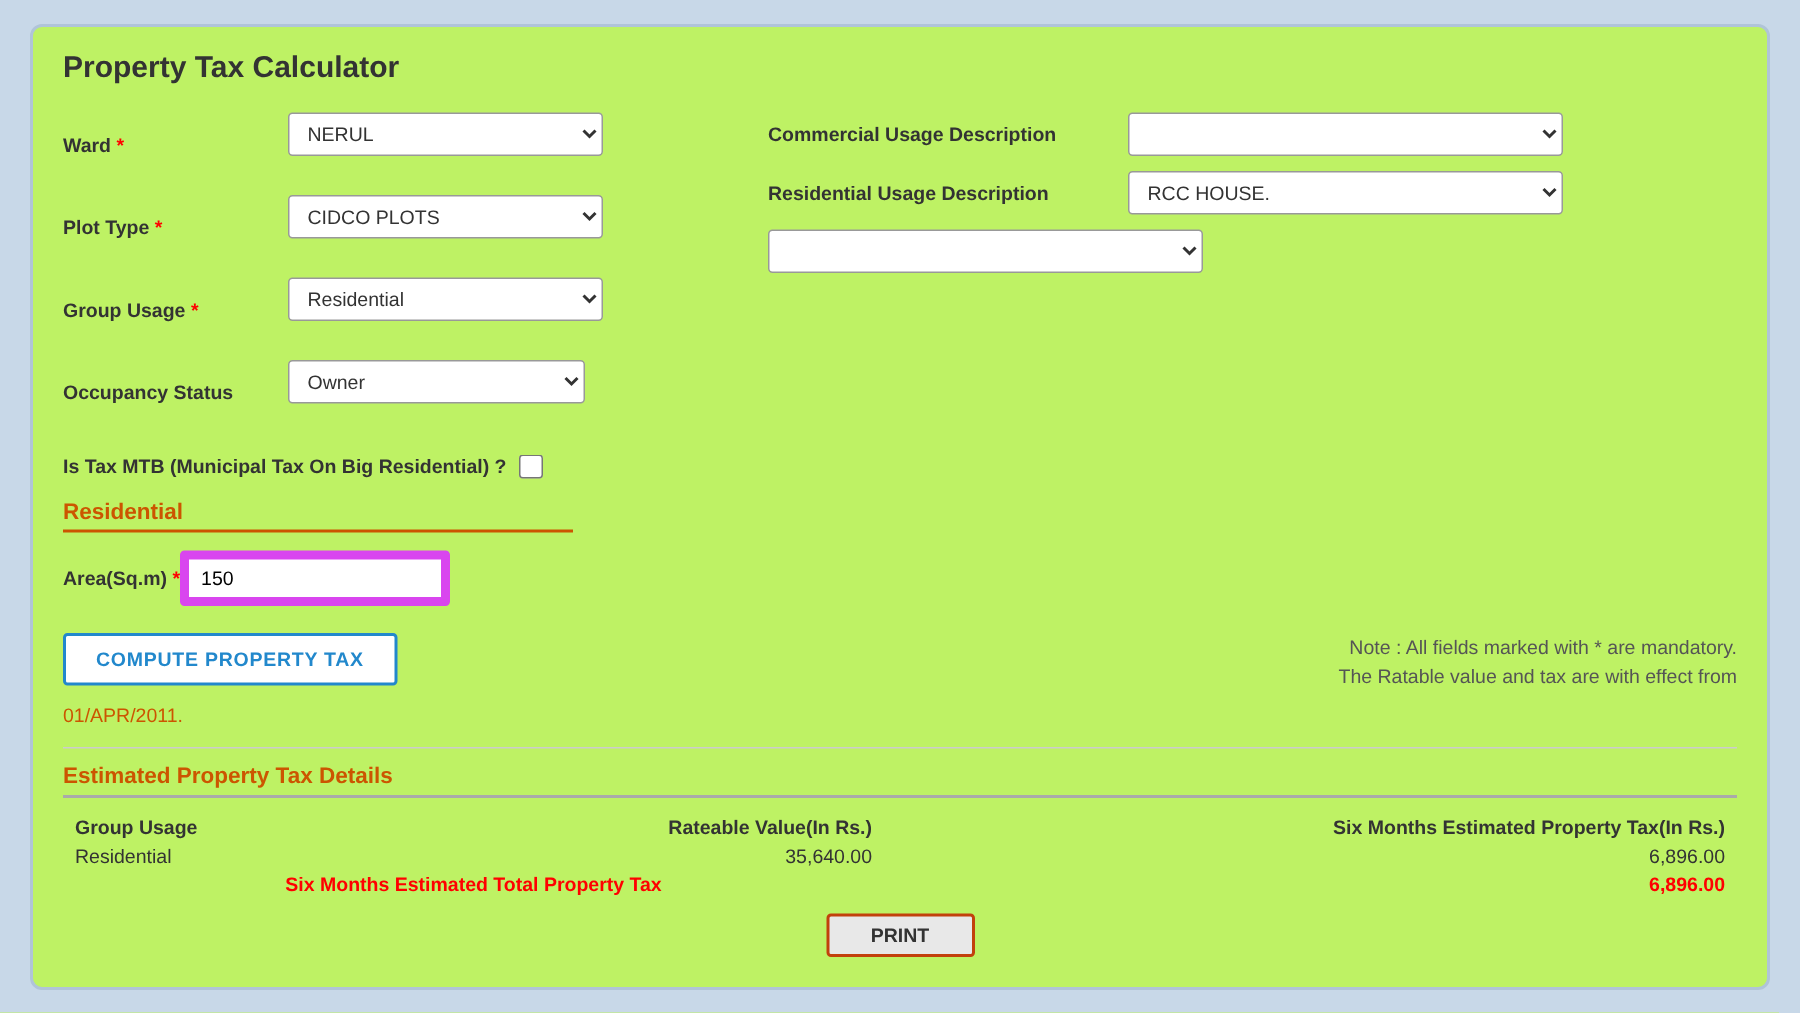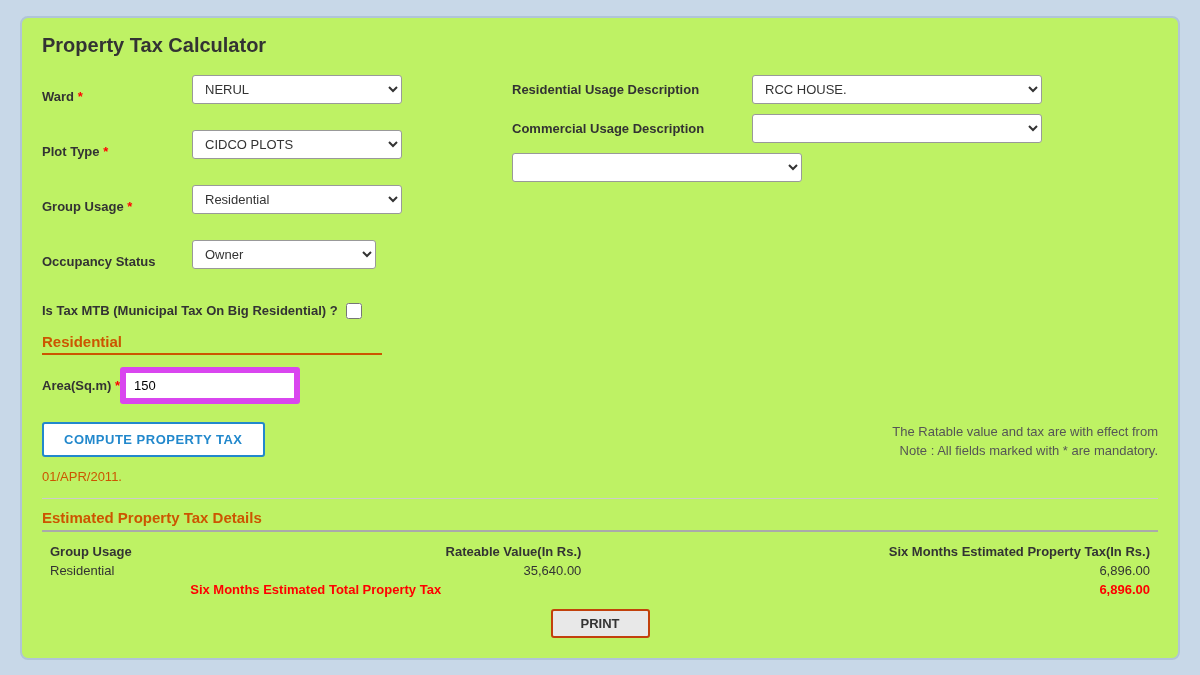"Residential Usage Description" div.right-form-row { order: before "Commercial Usage Description" -> after "Commercial Usage Description" }
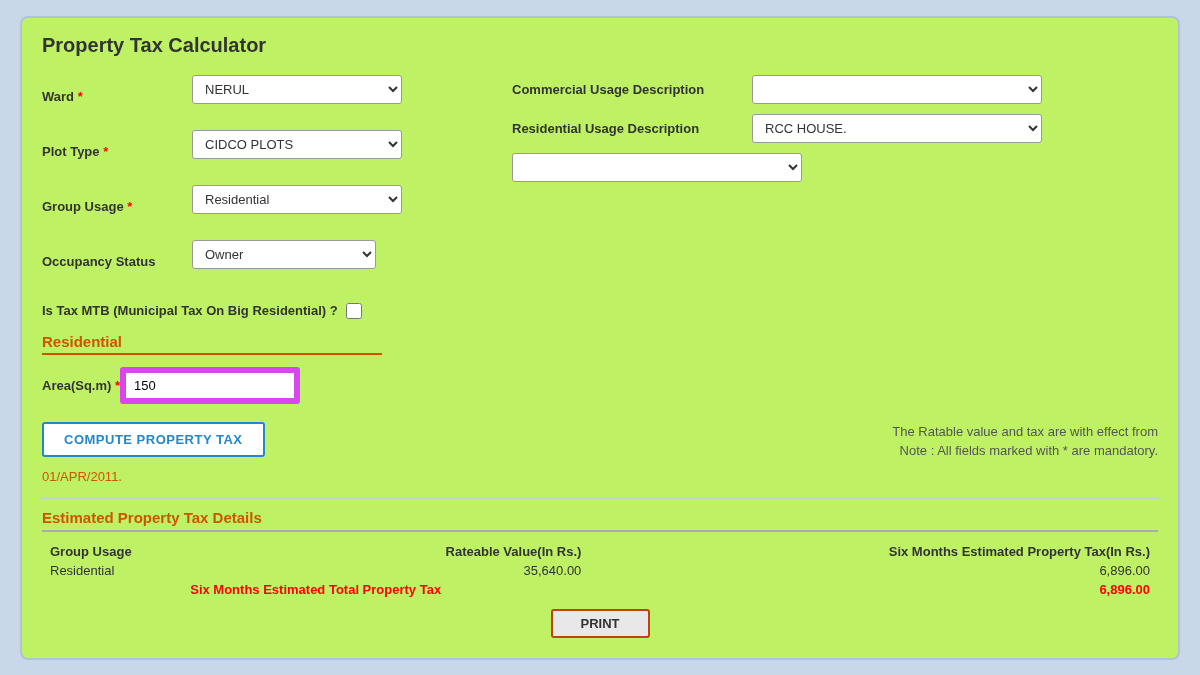"Owner" .select-occupancy { width: 184px -> 198px }
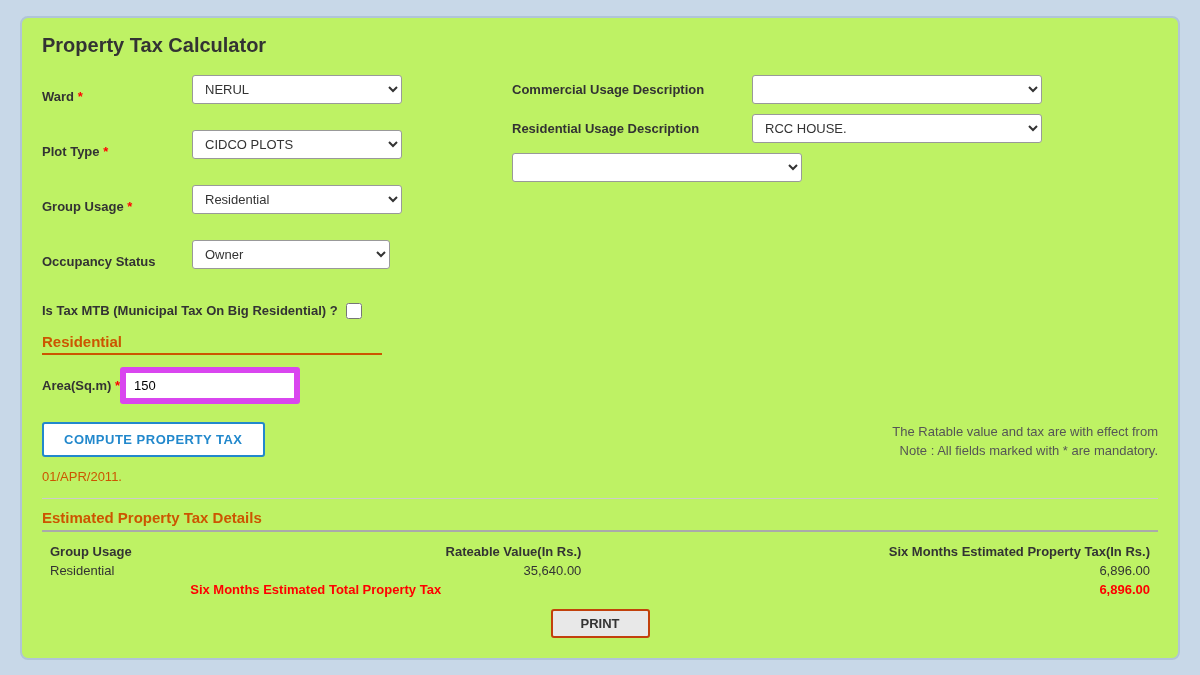"The Ratable value and tax" div { order: before "Note : All fields marked" -> after "Note : All fields marked" }
